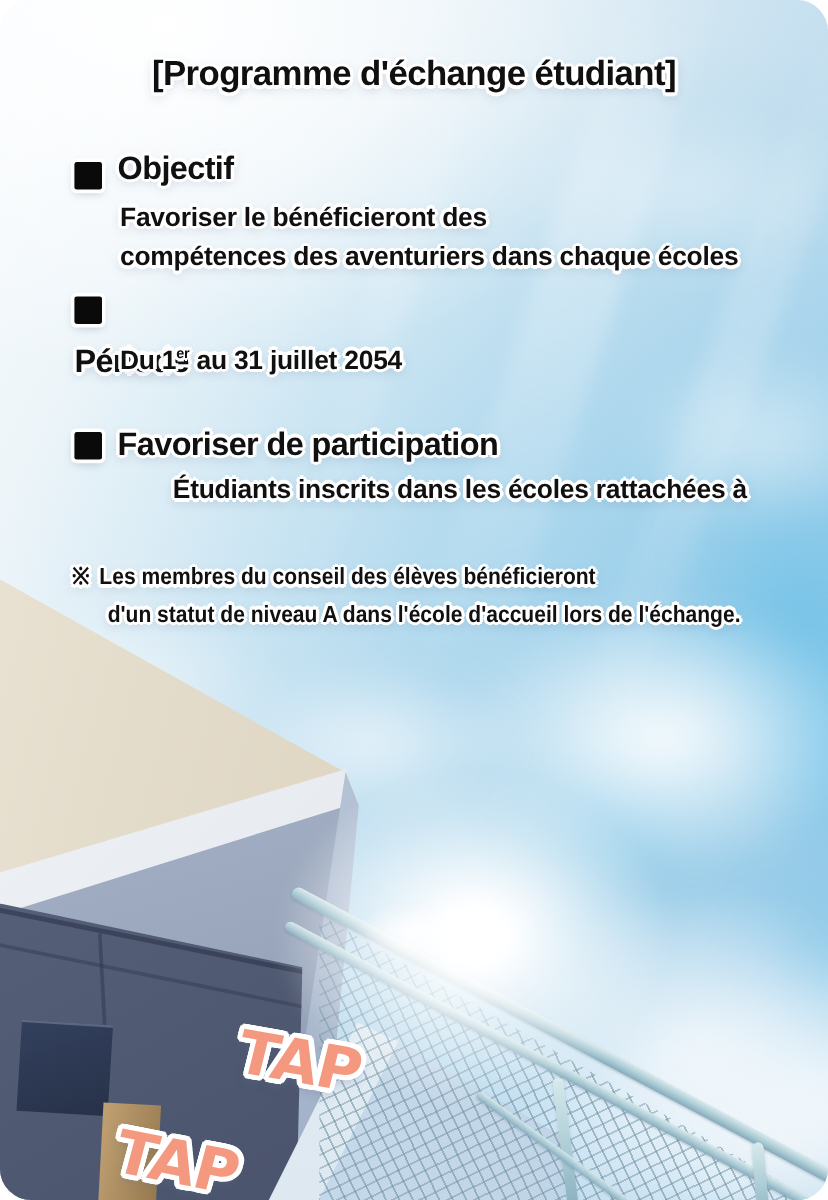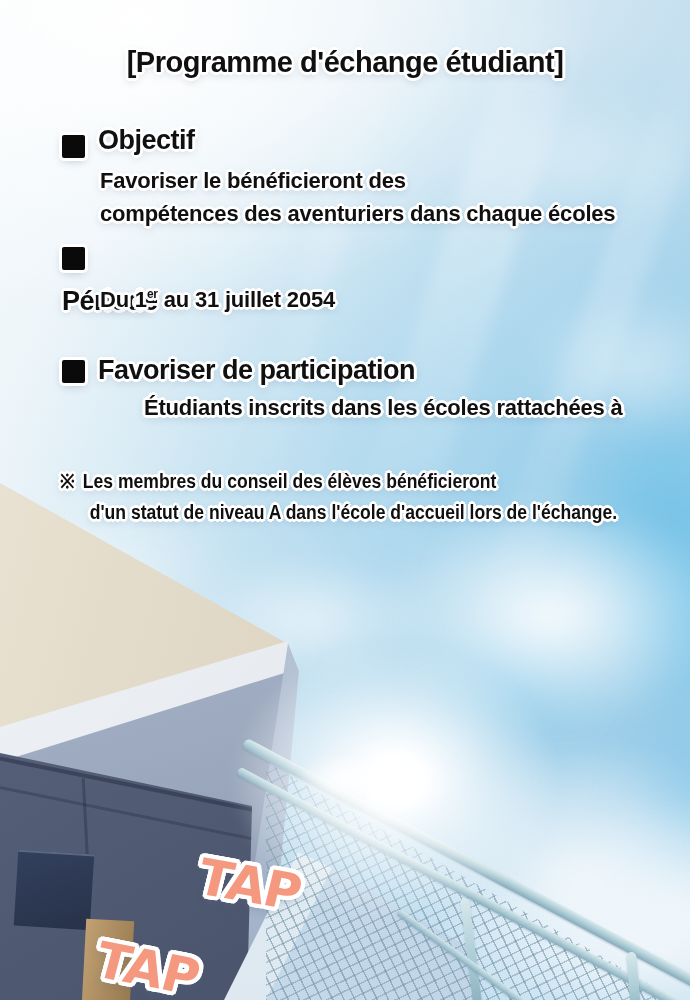"[Programme d'échange étudiant]" .panel { border-radius: none -> 26px }
